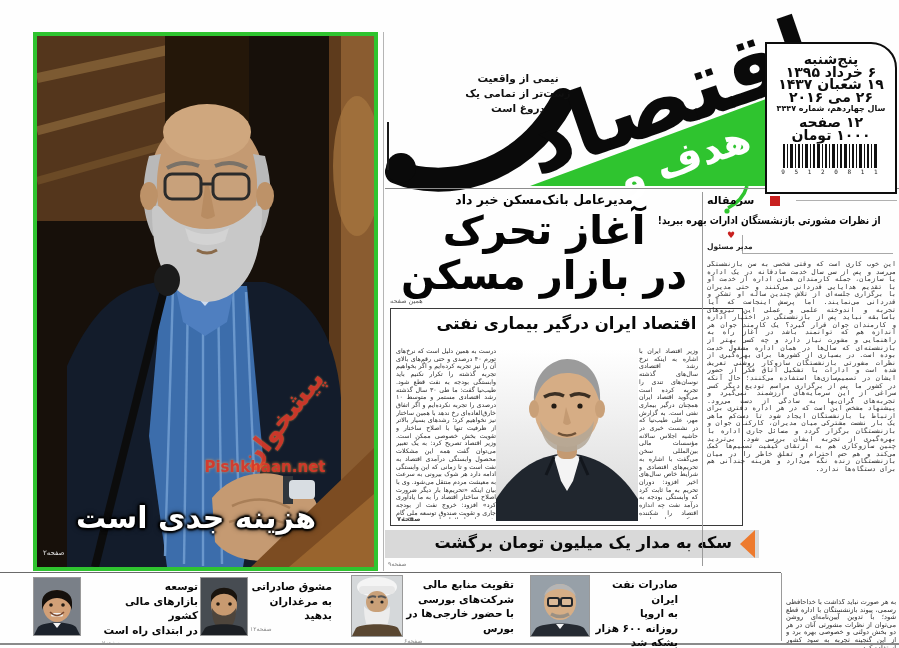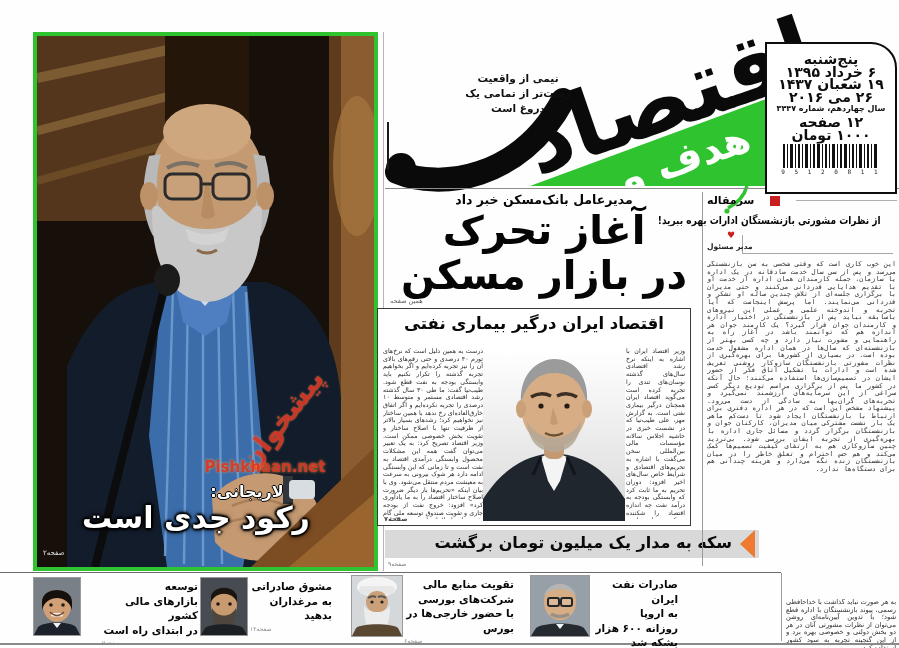"اقتصاد ایران درگیر بیماری نفتی" .art-box { left: 377px -> 390px; padding-left: none -> 39px }
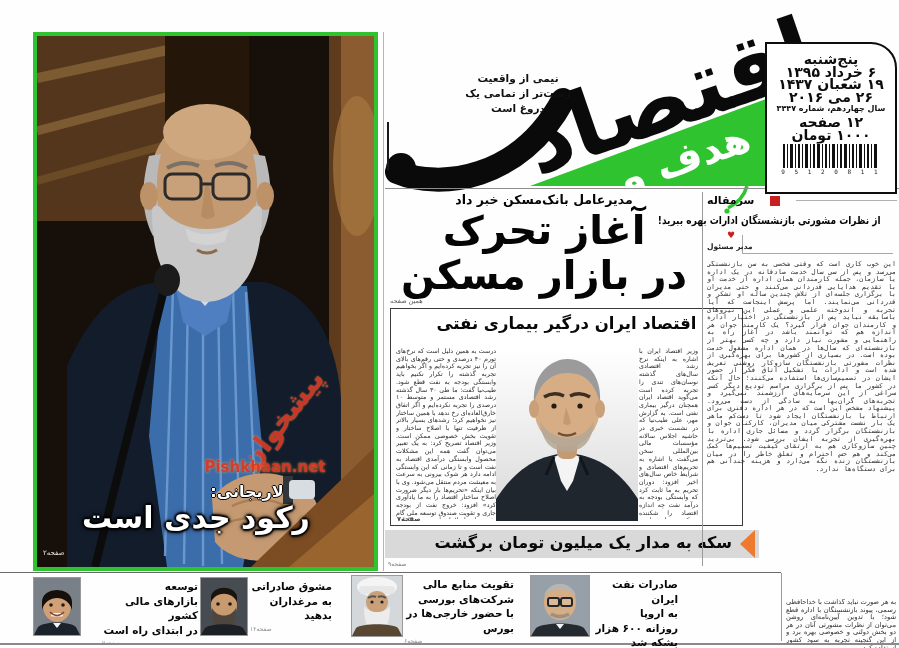"لاریجانی:" div.abs { html: <div>لاریجانی:</div> -> none }
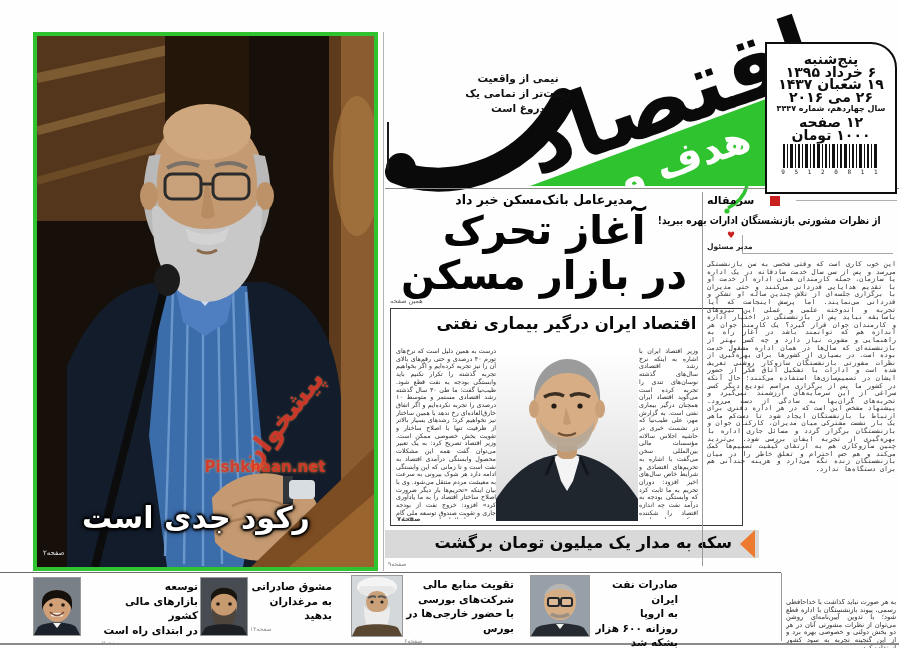"رکود جدی است" div.abs { text: رکود -> هزینه }
